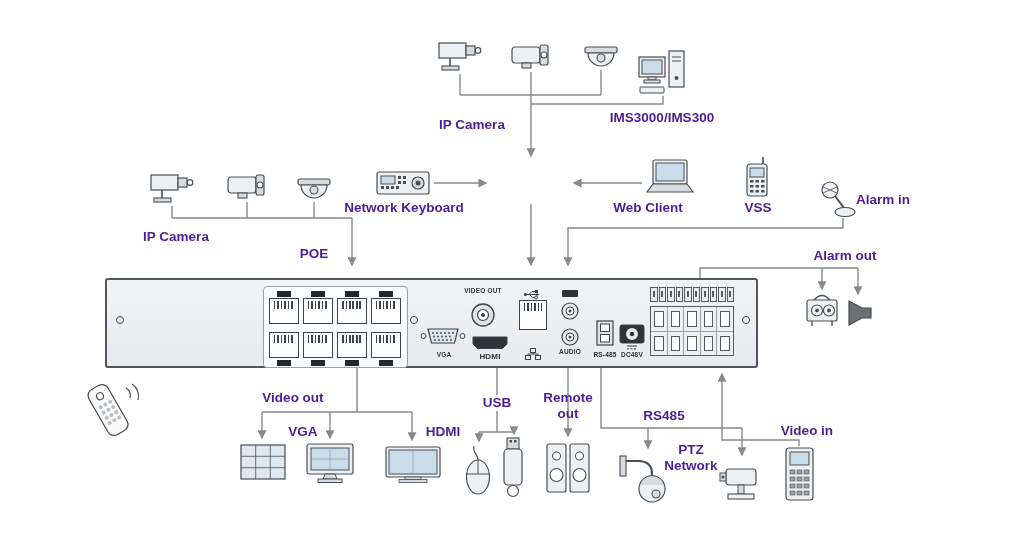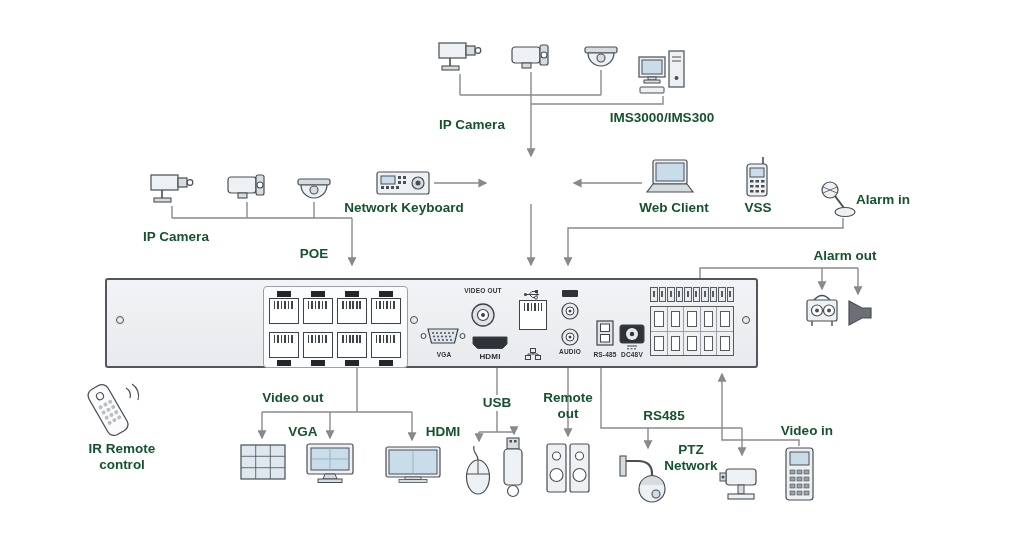"IP Camera" .lbl { color: #14532d -> #4c1d95 }
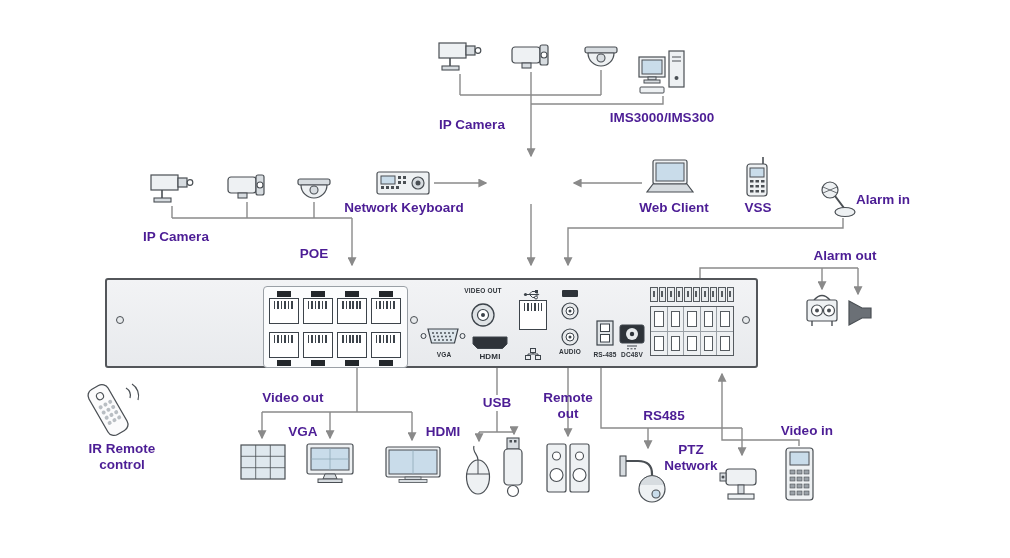"Web Client" div.lbl { left: 634px -> 608px }
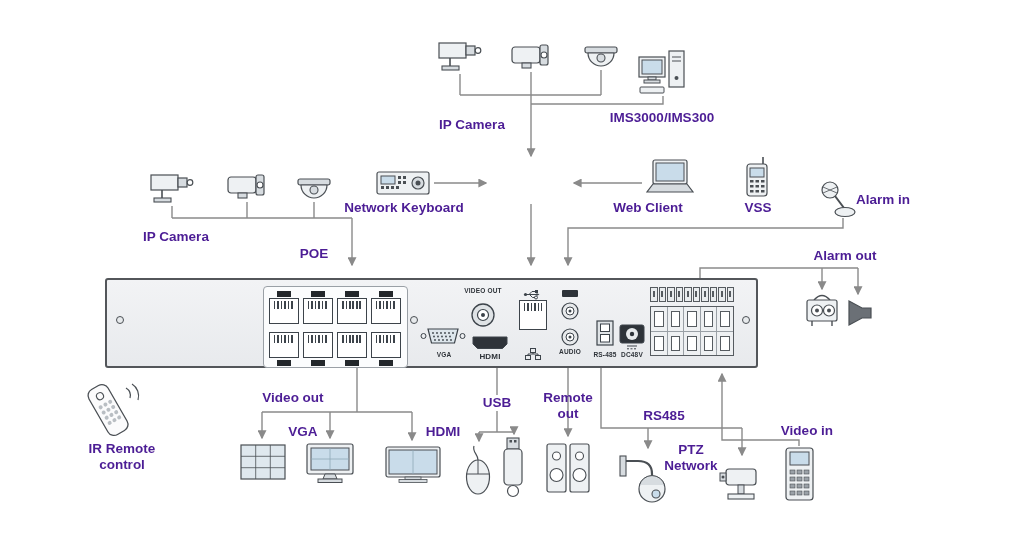"IR Remote control" div.lbl { html: <div>IR Remote control</div> -> none }
